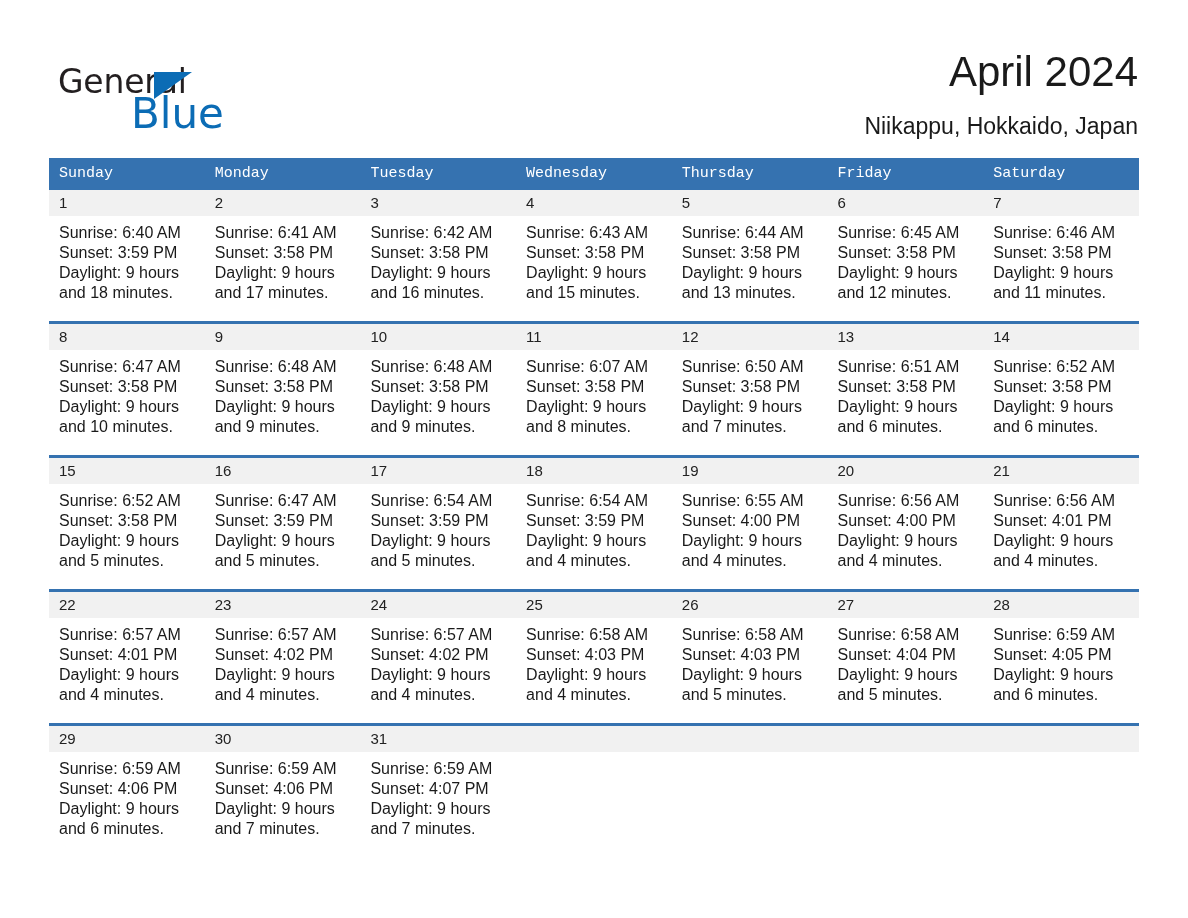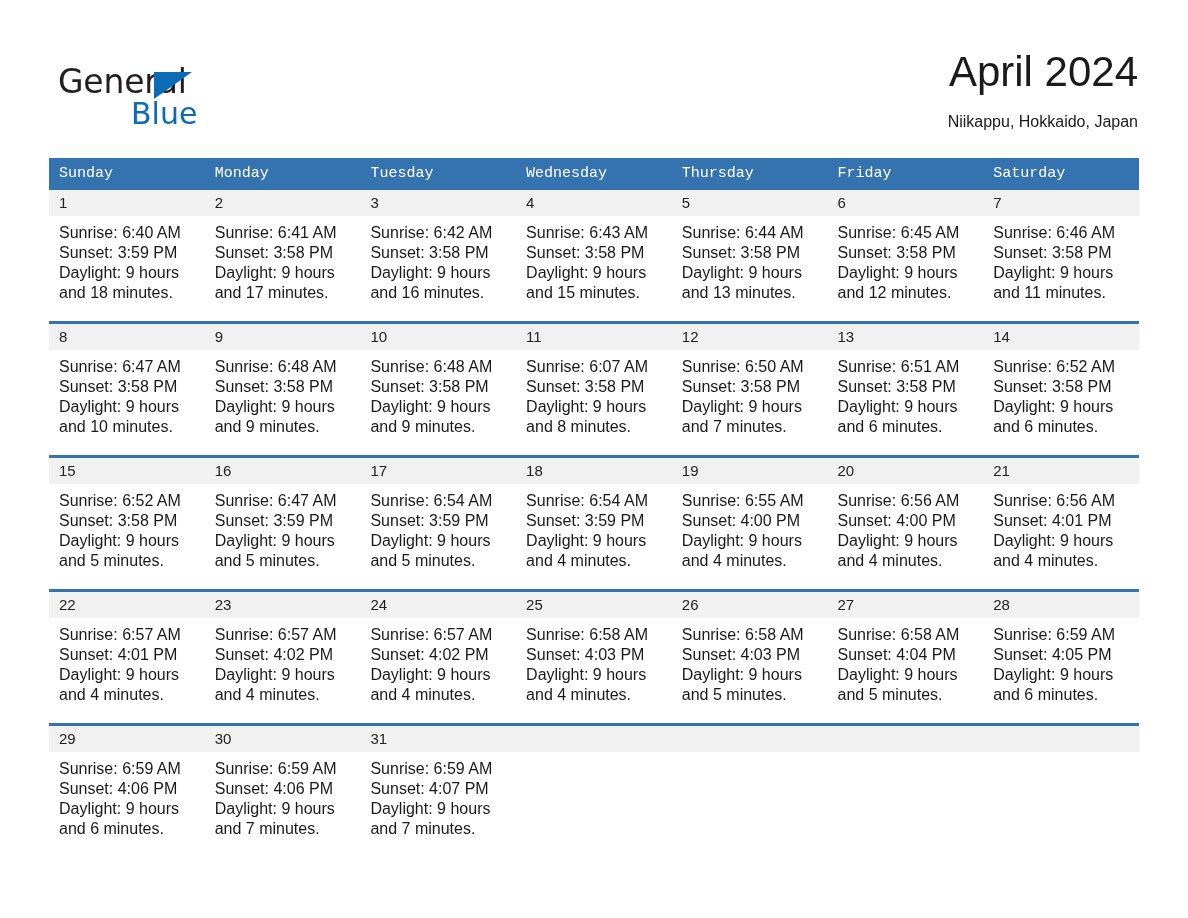"Blue" .logo-blue { font-size: 30px -> 42px }
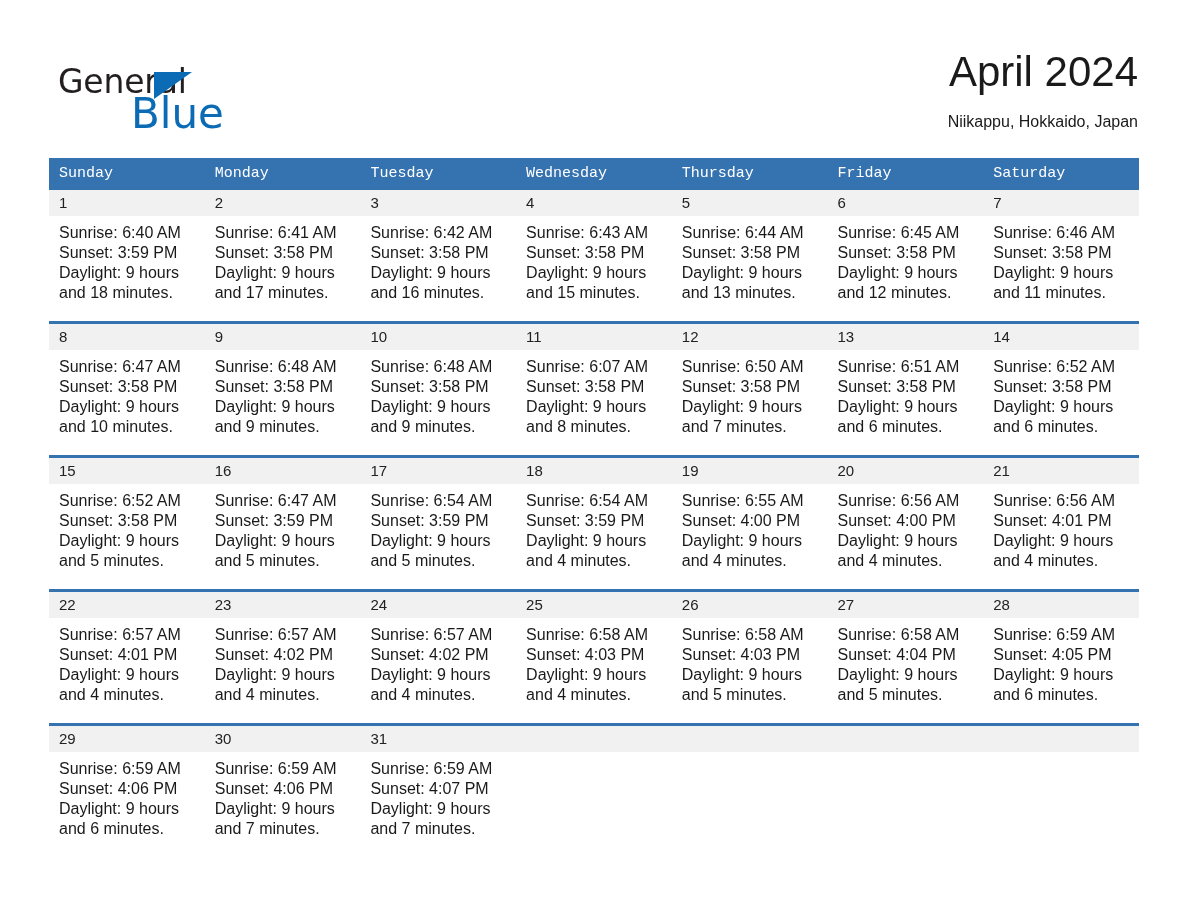"Niikappu, Hokkaido, Japan" .subtitle { font-size: 16px -> 23px }
